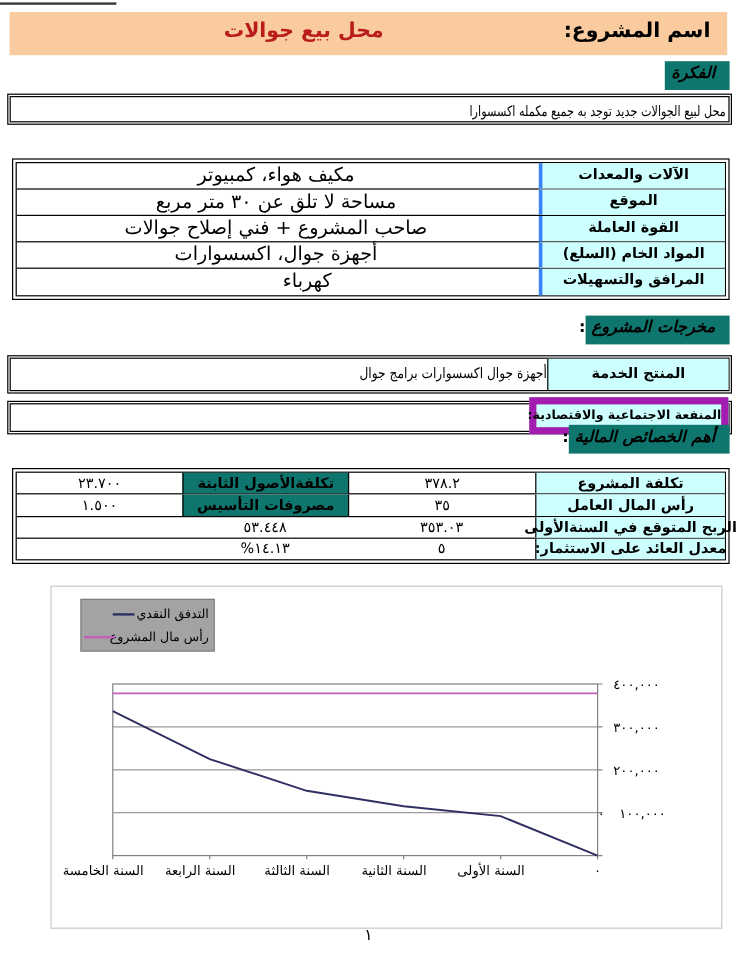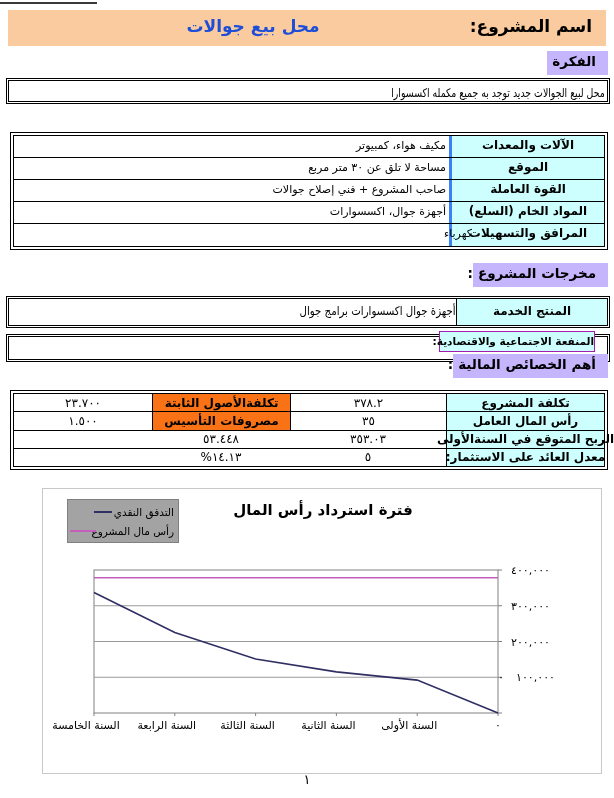"محل بيع جوالات" .band .val { color: #1d4ed8 -> #b91c1c }
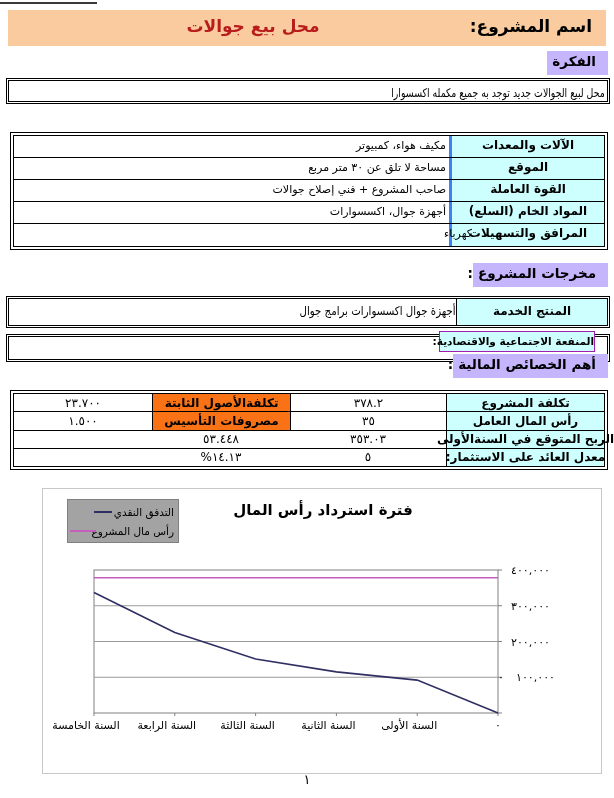"الفكرة" .hl { background: #c4b5fd -> #0f766e; font-style: none -> italic }
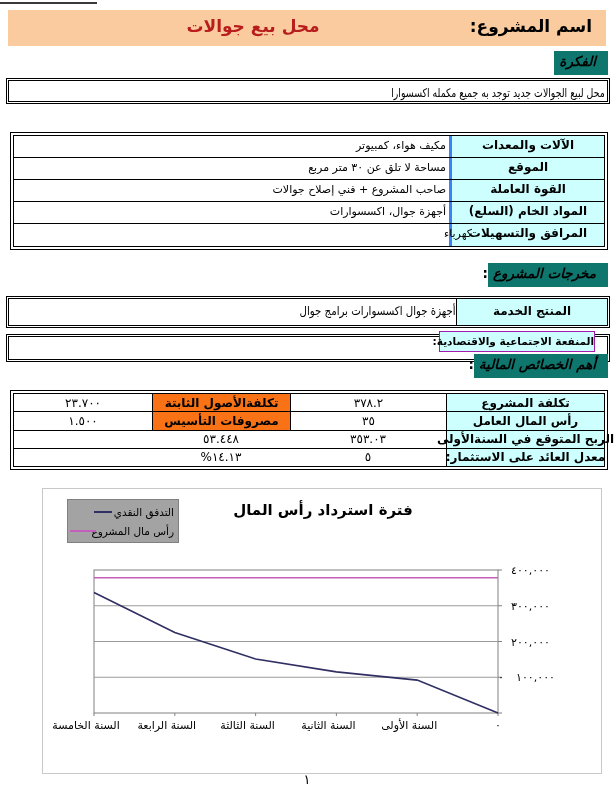"مكيف هواء، كمبيوتر" .tvalue { font-size: 11px -> 16px; text-align: right -> center }
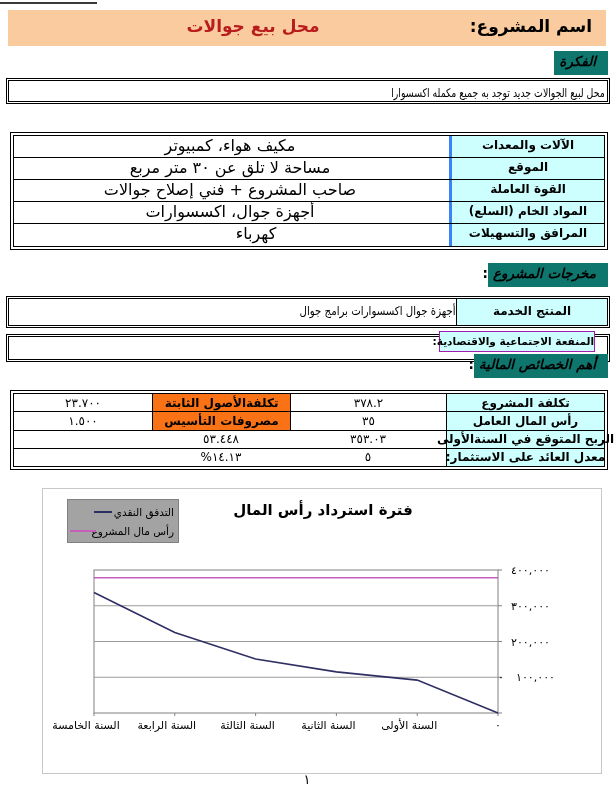"المنفعة الاجتماعية والاقتصادية:" div.celllabel { border: 1px solid #a21caf -> 6px solid #a21caf; right: 14px -> 2px }
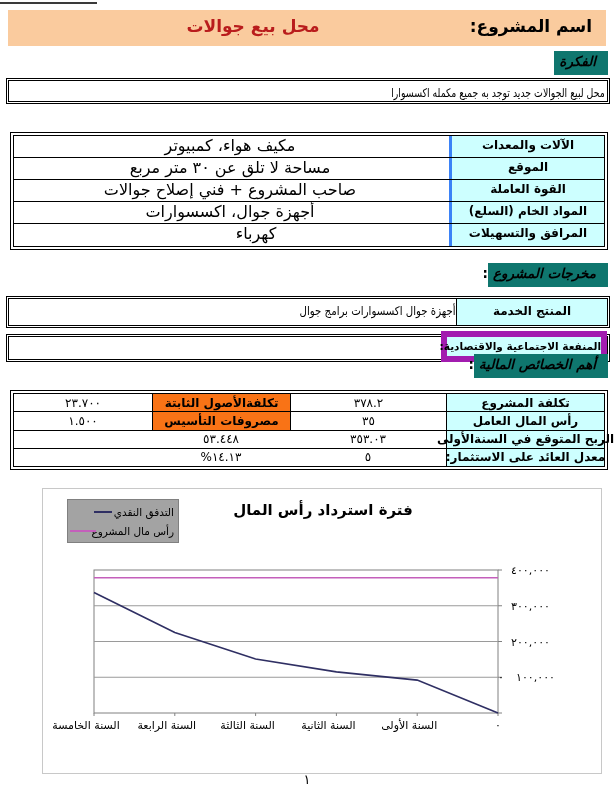"تكلفةالأصول الثابتة" .fc.lab2 { background: #f97316 -> #0f766e }
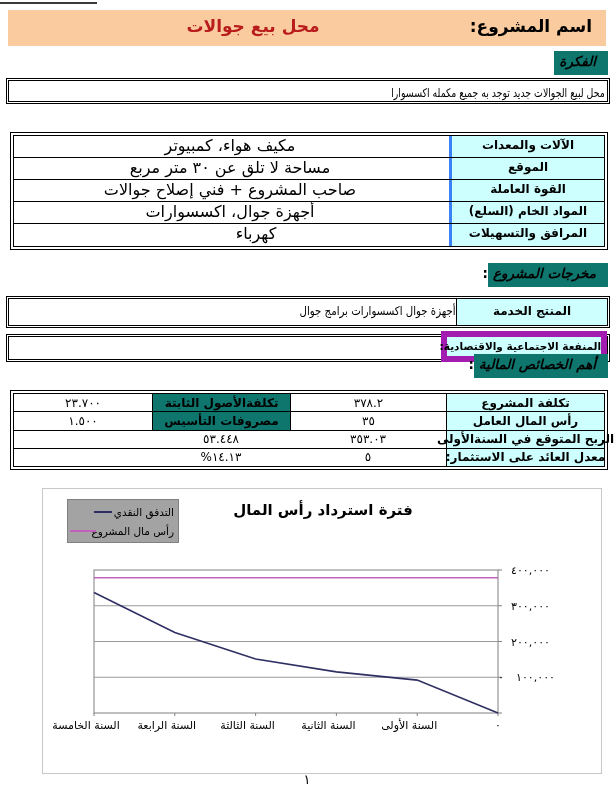"فترة استرداد رأس المال" div.ctitle { html: <div>فترة استرداد رأس المال</div> -> none }
